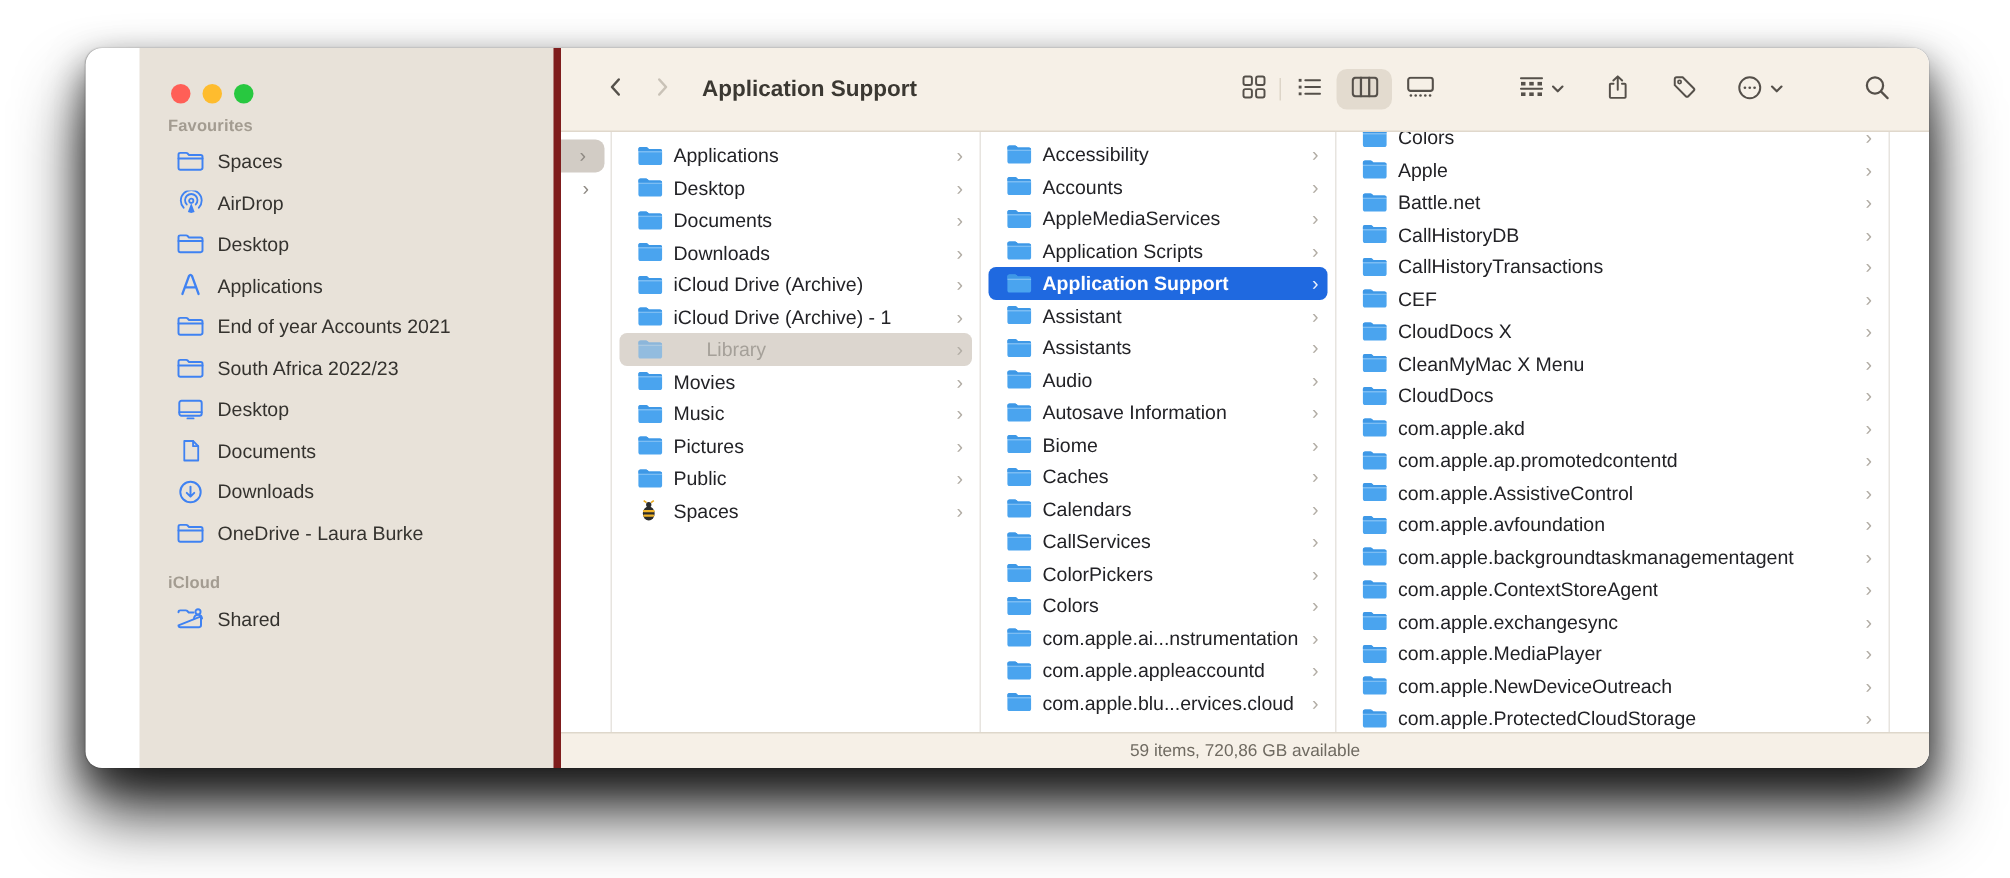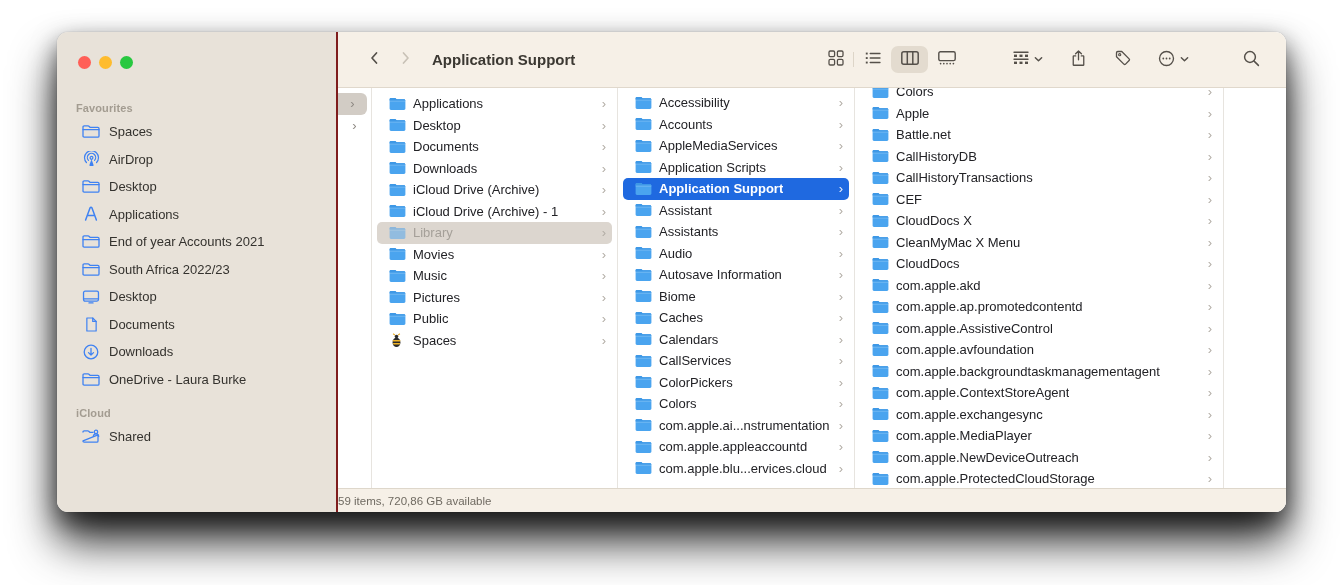"Favourites" .sidebar { border-right: 2px solid #7f1d1d -> 5px solid #7f1d1d; margin-left: none -> 36px; padding-top: 70px -> 46px }
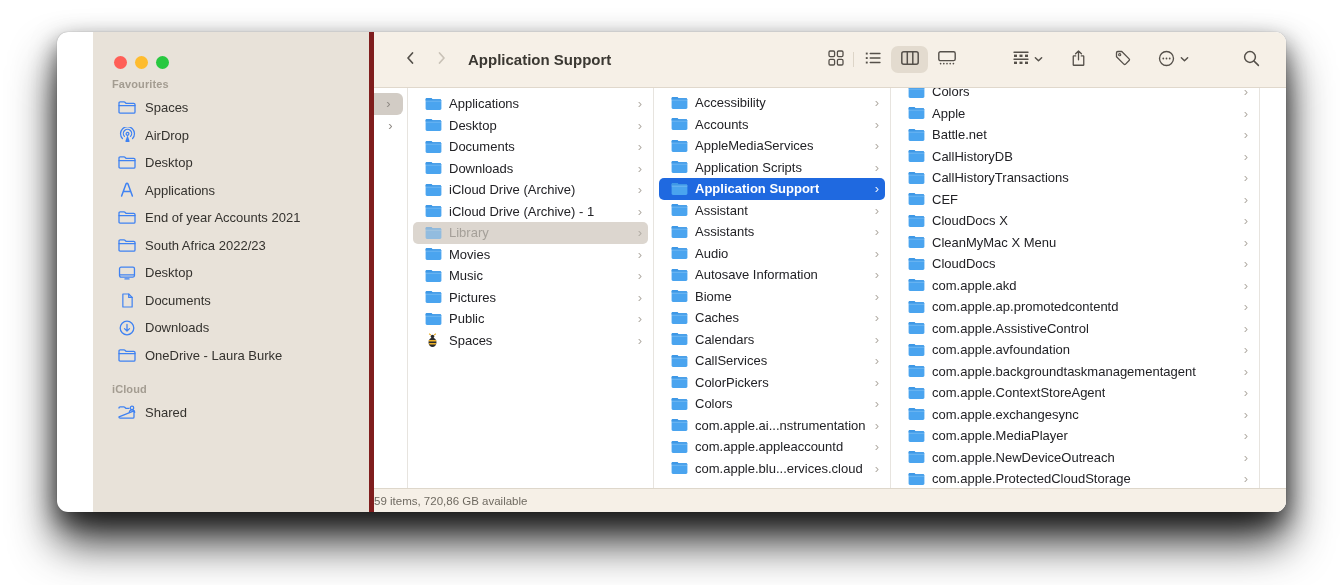"Library" .row.dimmed { gap: none -> 22px }
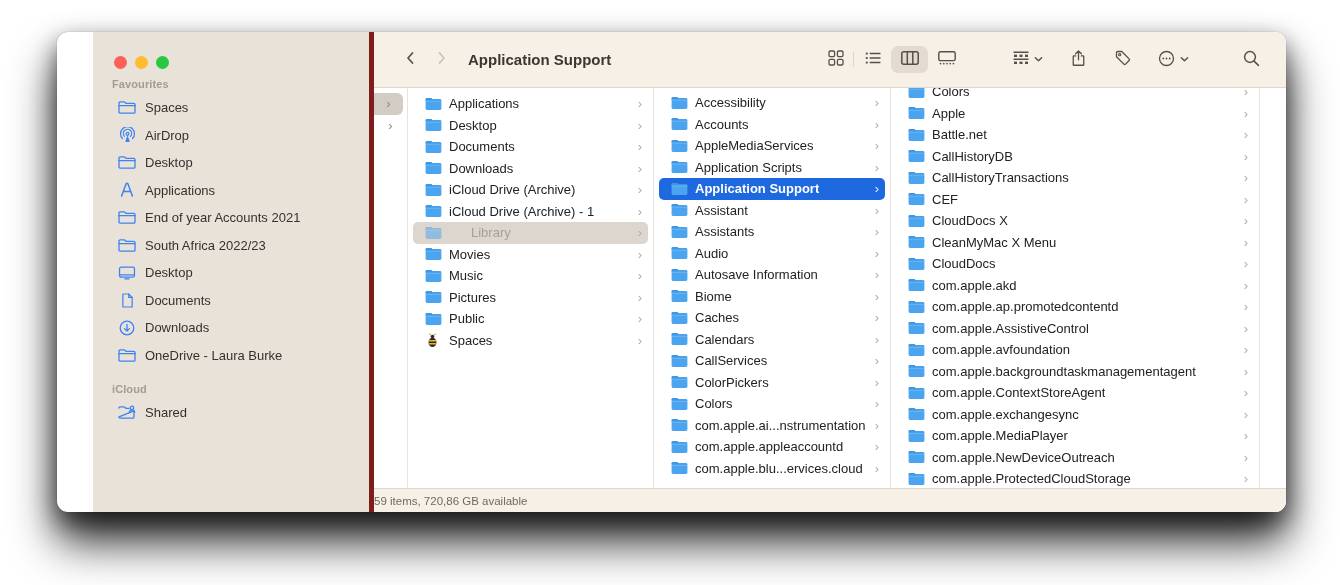"59 items, 720,86 GB available" .statusbar { justify-content: flex-start -> center }
